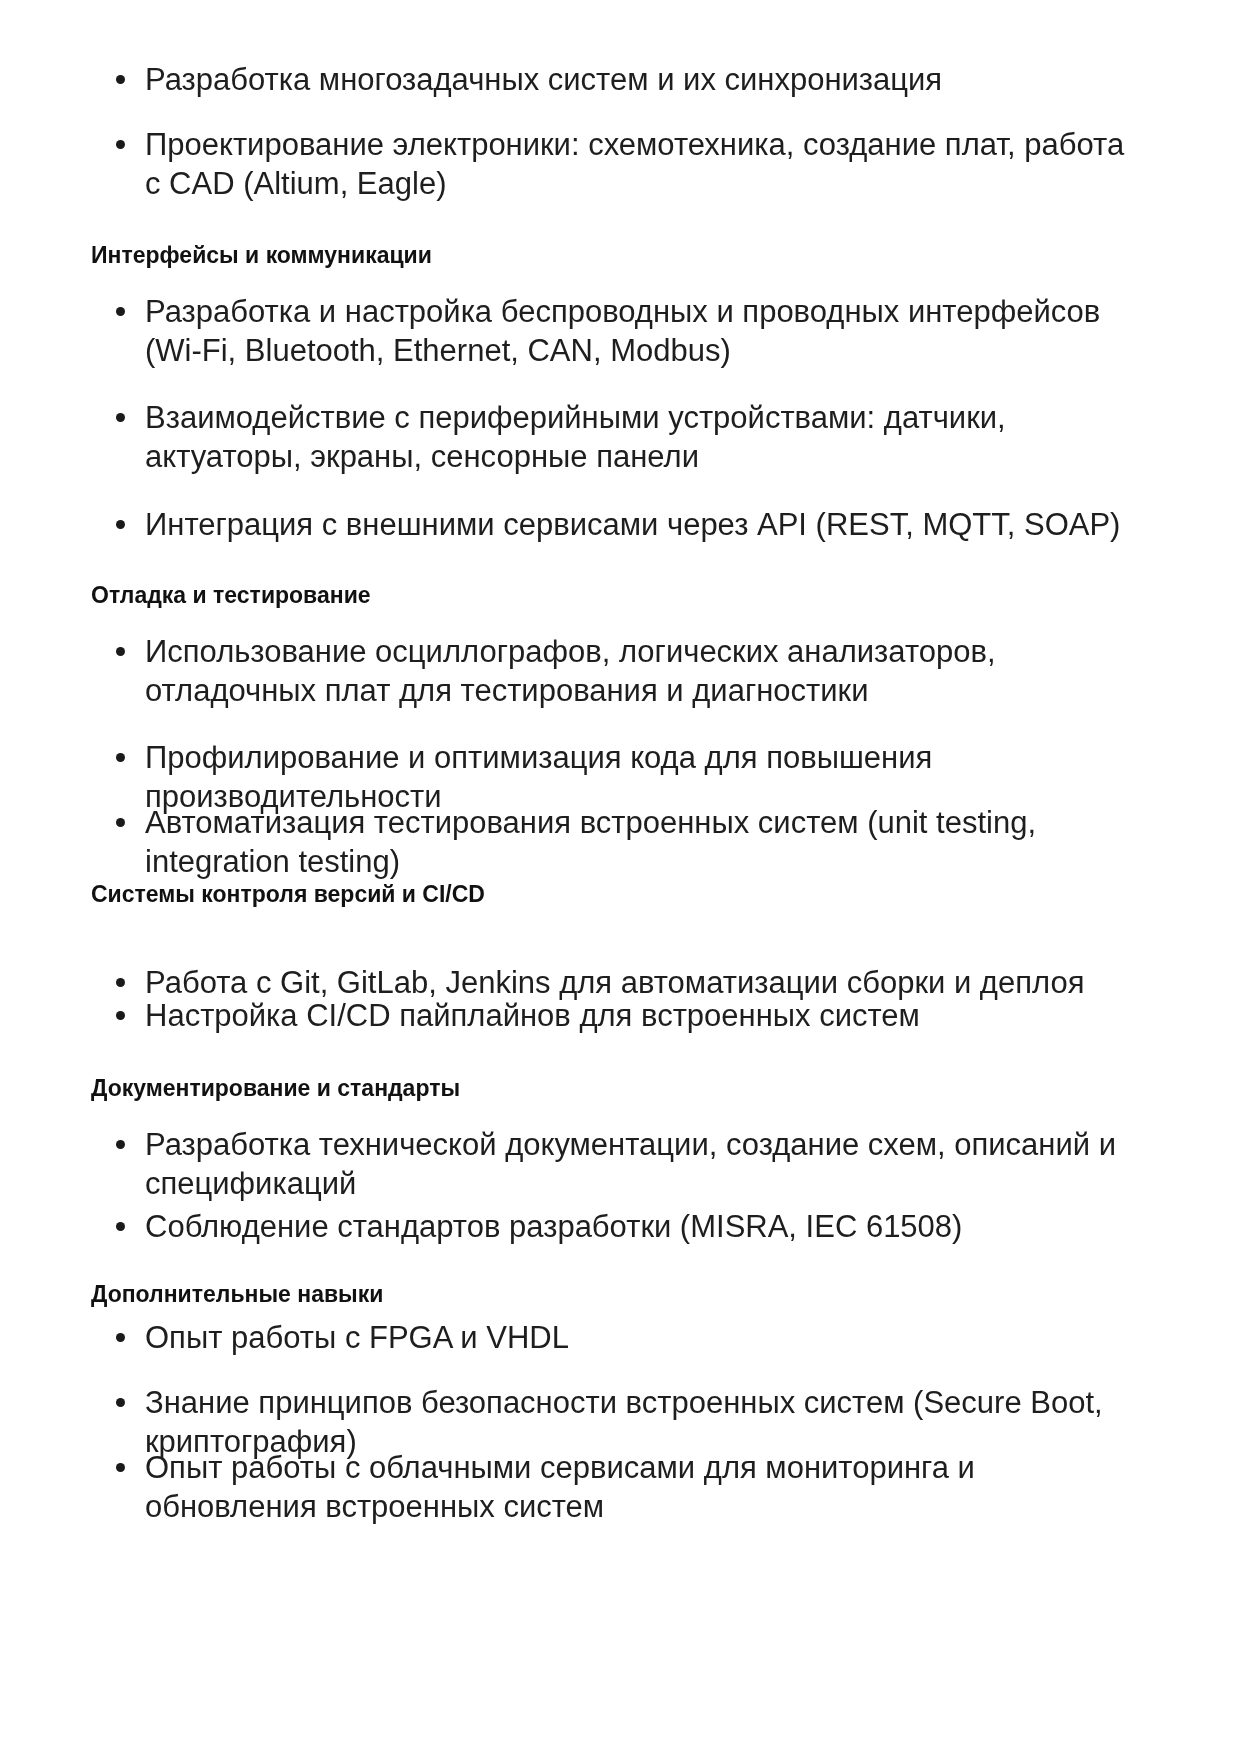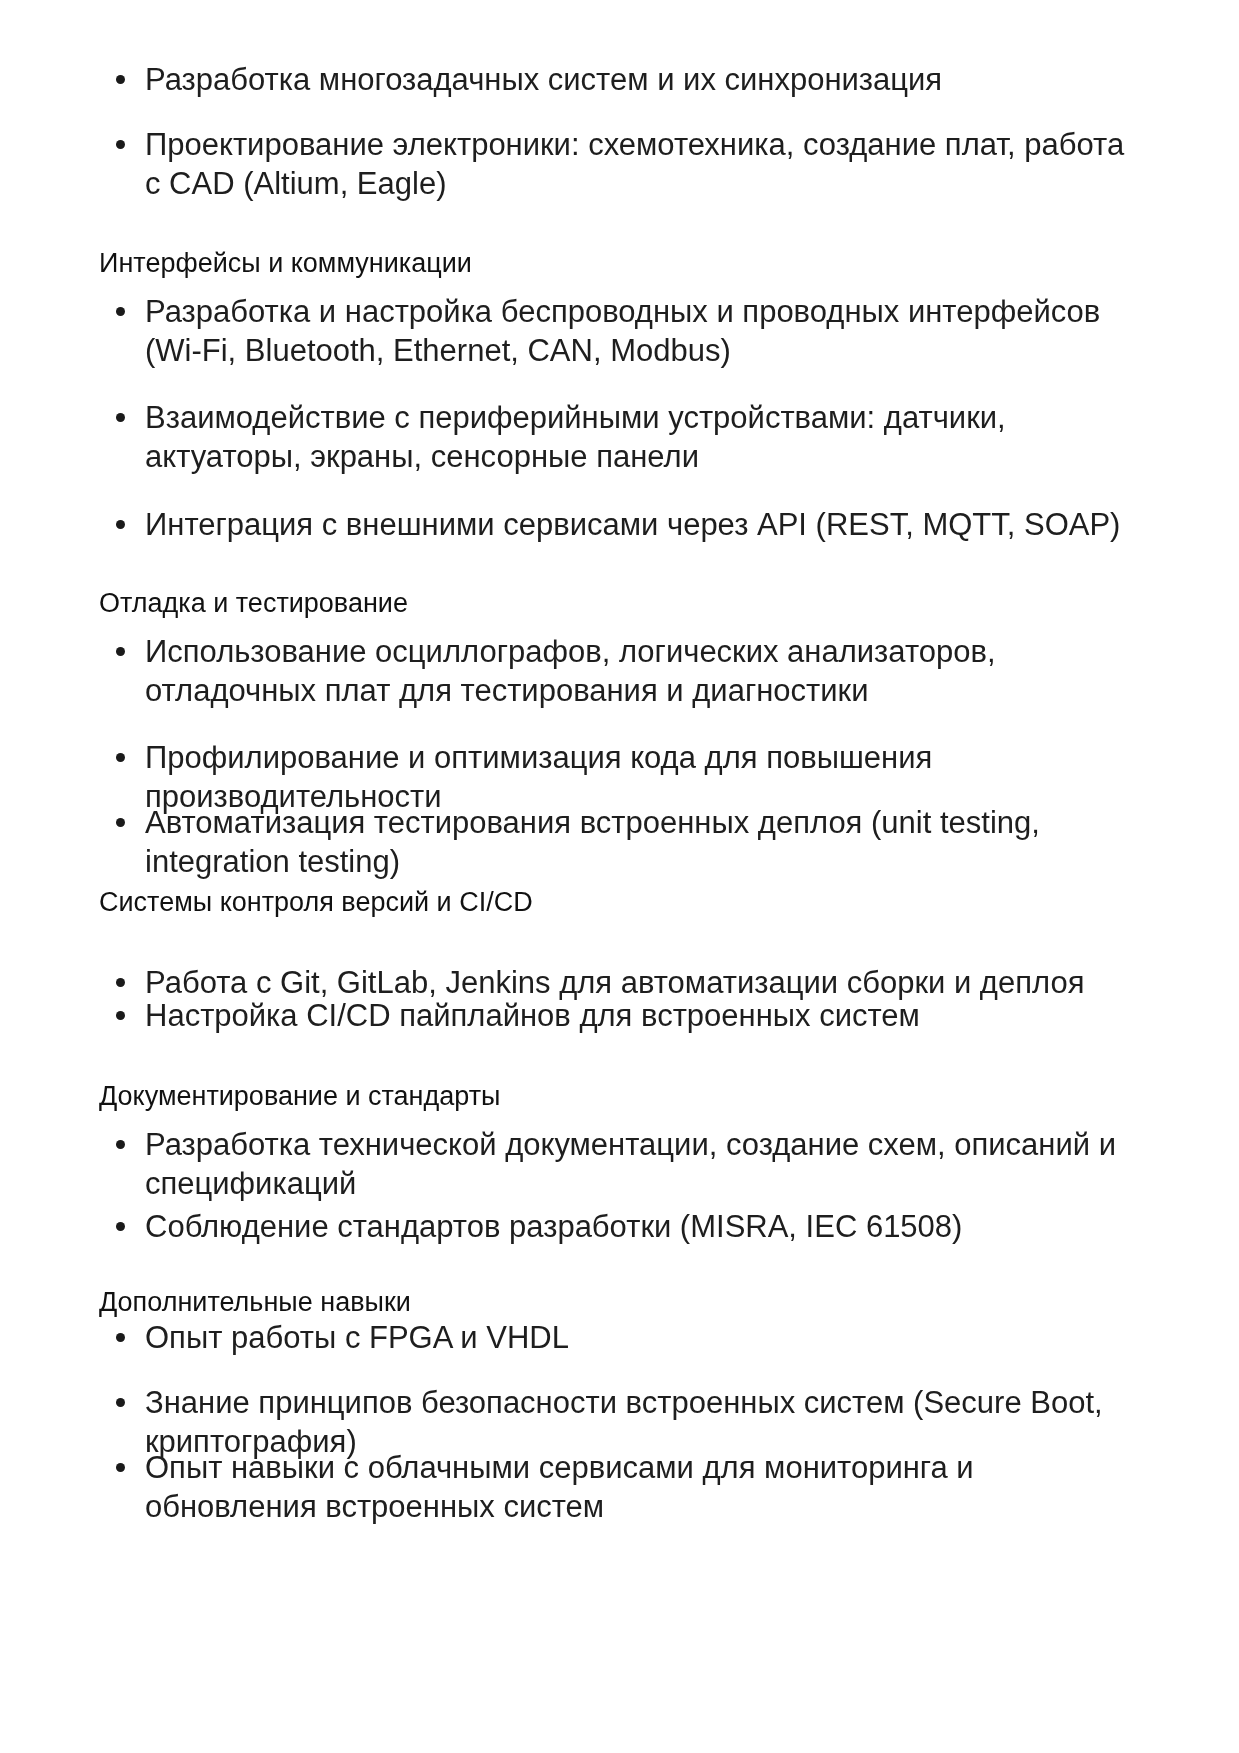"Интерфейсы и коммуникации" .section-heading { font-size: 27px -> 23px; font-weight: normal -> bold; margin: 16px -> 8px }
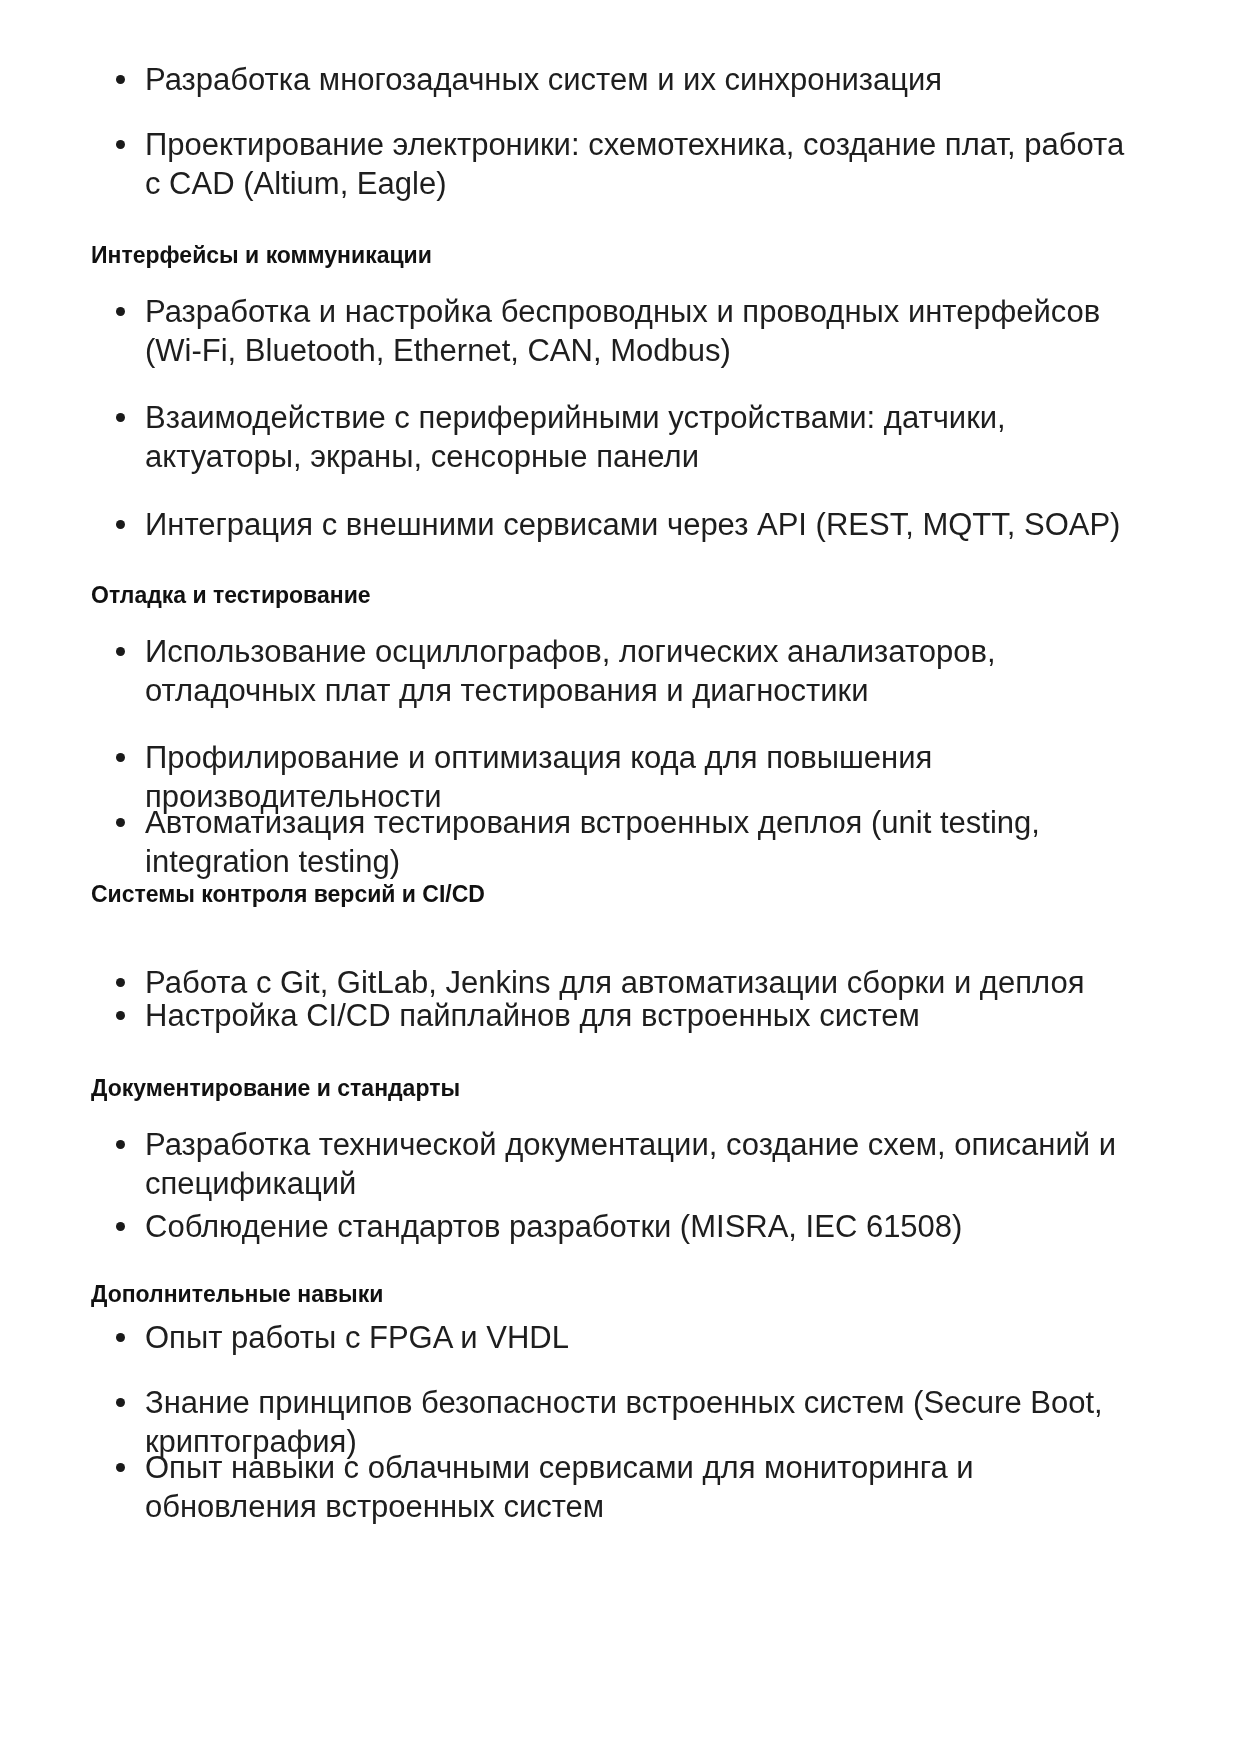"Автоматизация тестирования встроенных" span.bullet-text { text: деплоя -> систем }
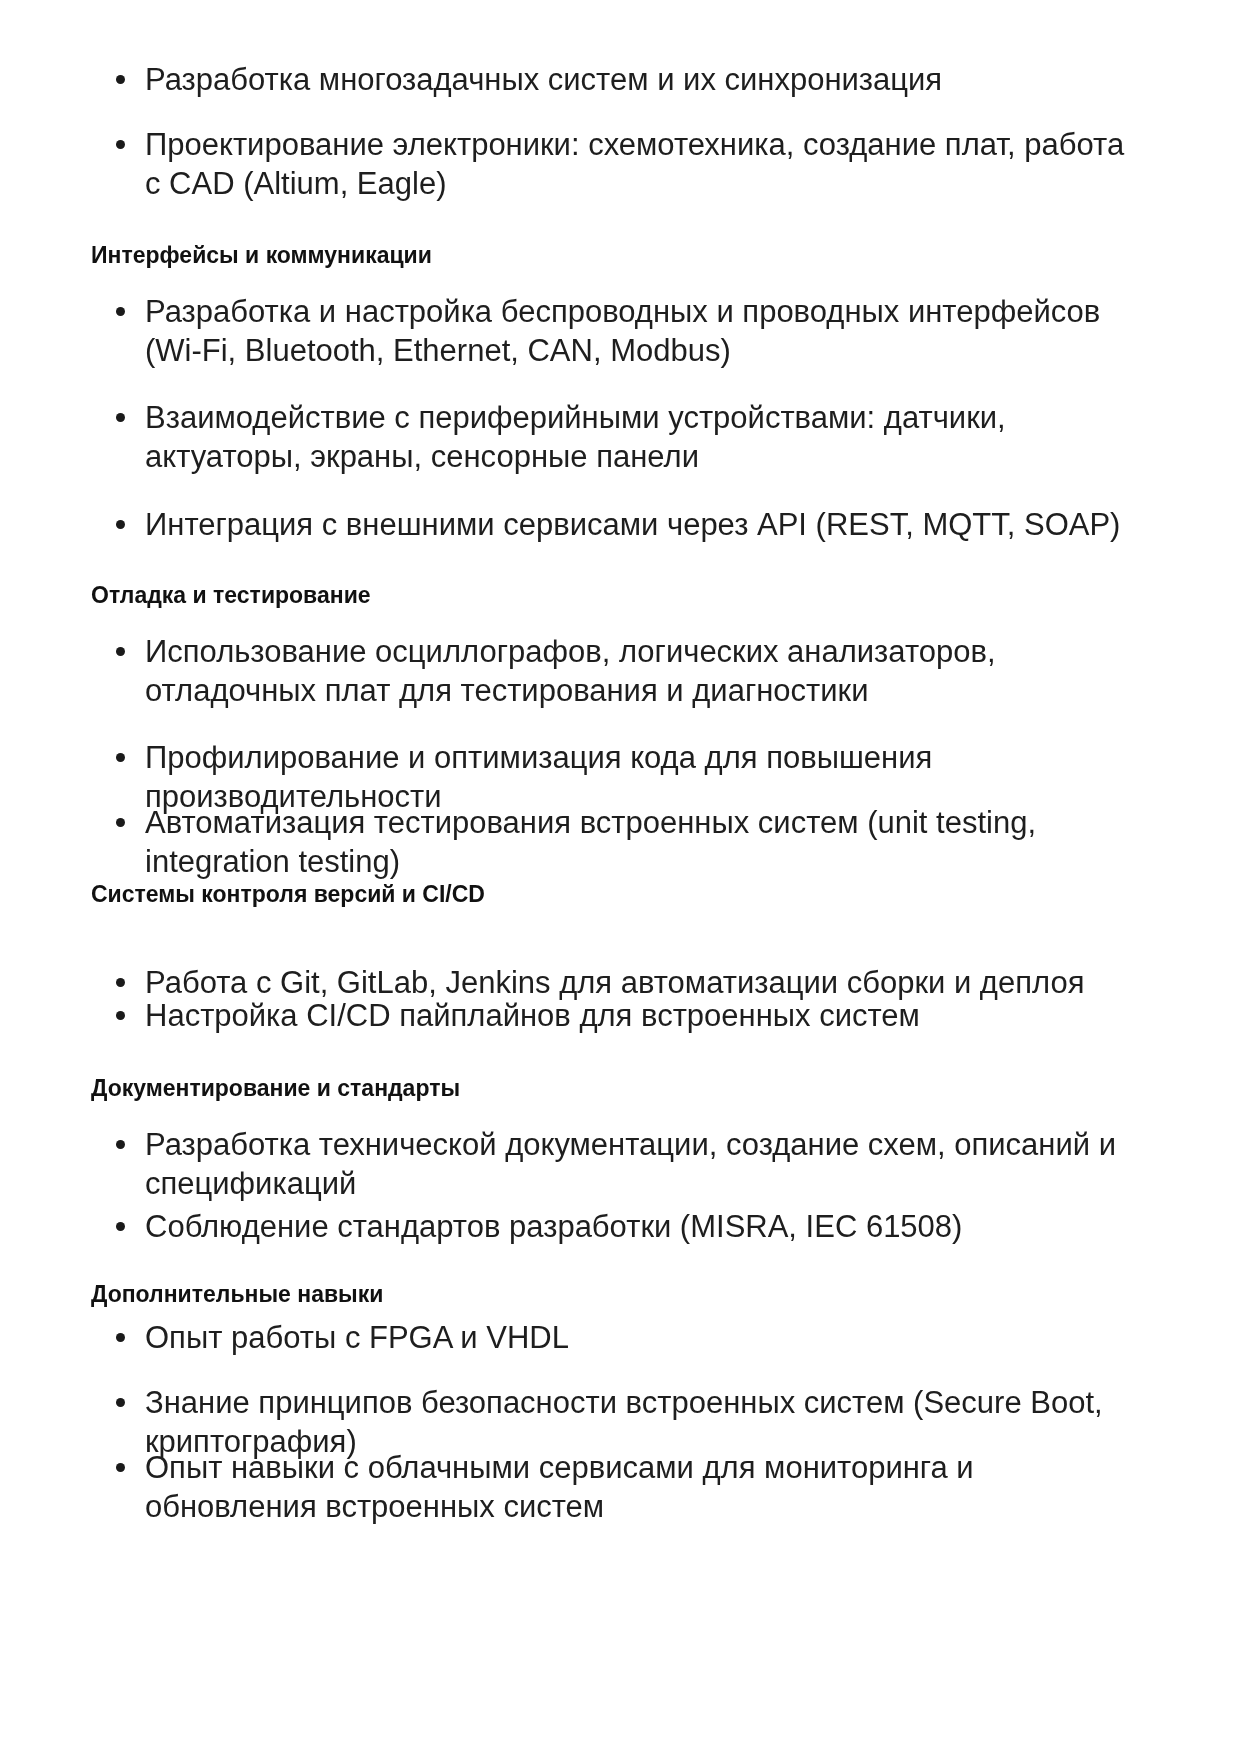"Опыт навыки с облачными сервисами" span.bullet-text { text: навыки -> работы }
